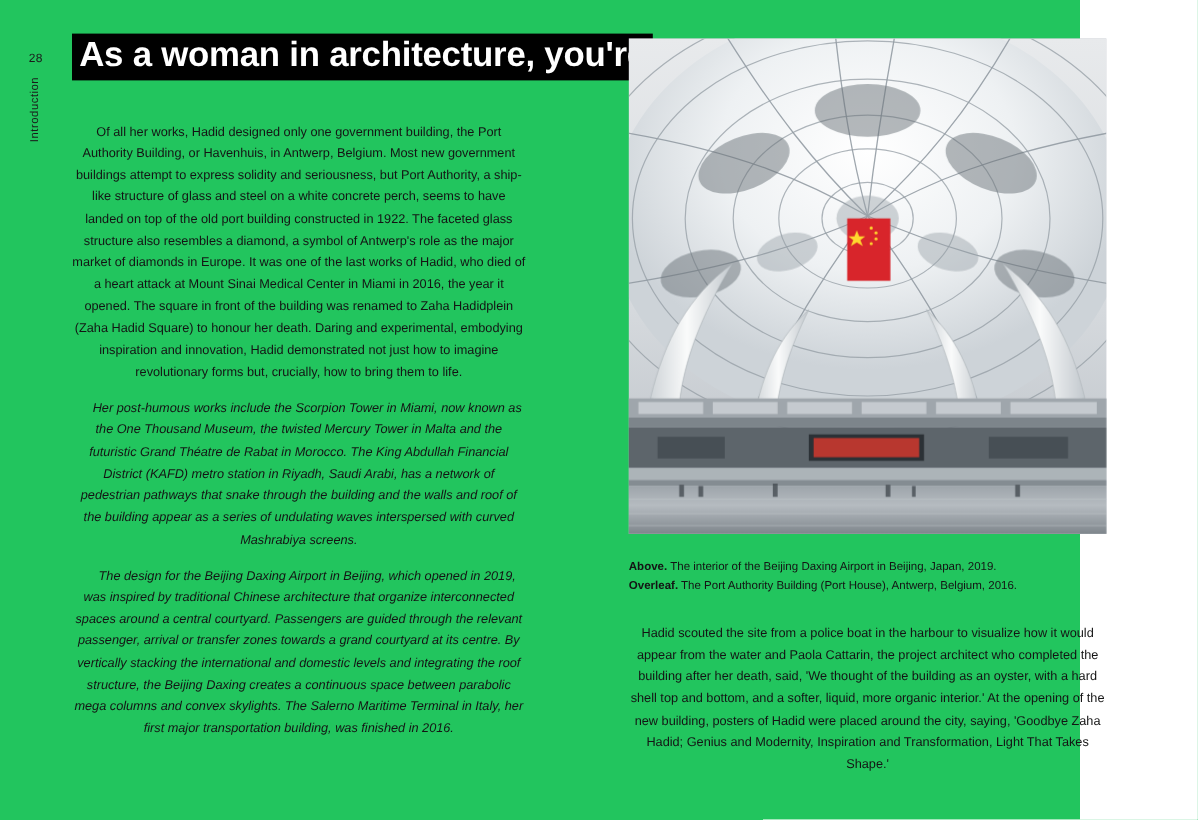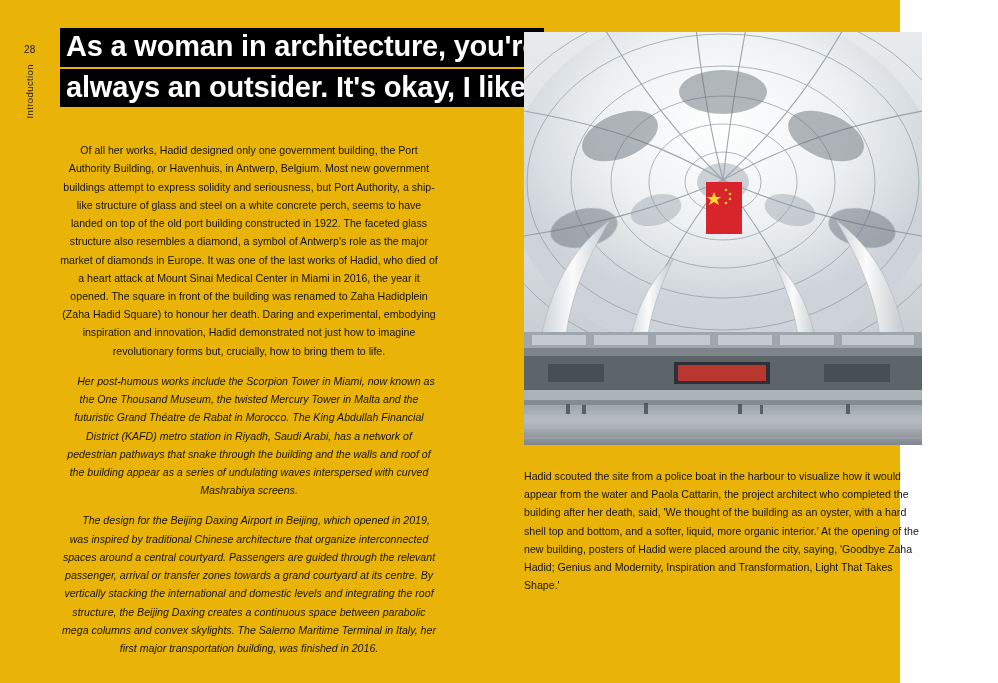"28" .spread { background: #eab308 -> #22c55e }
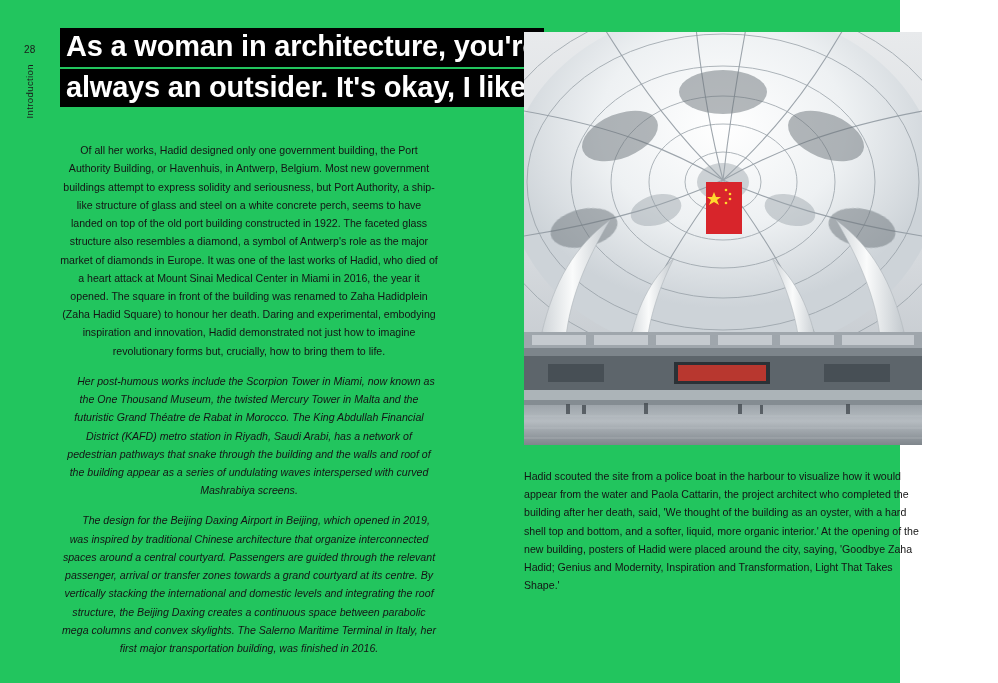"always an outsider. It's okay," div.hl { html: <div>always an outsider. It's okay, I like</div> -> none }
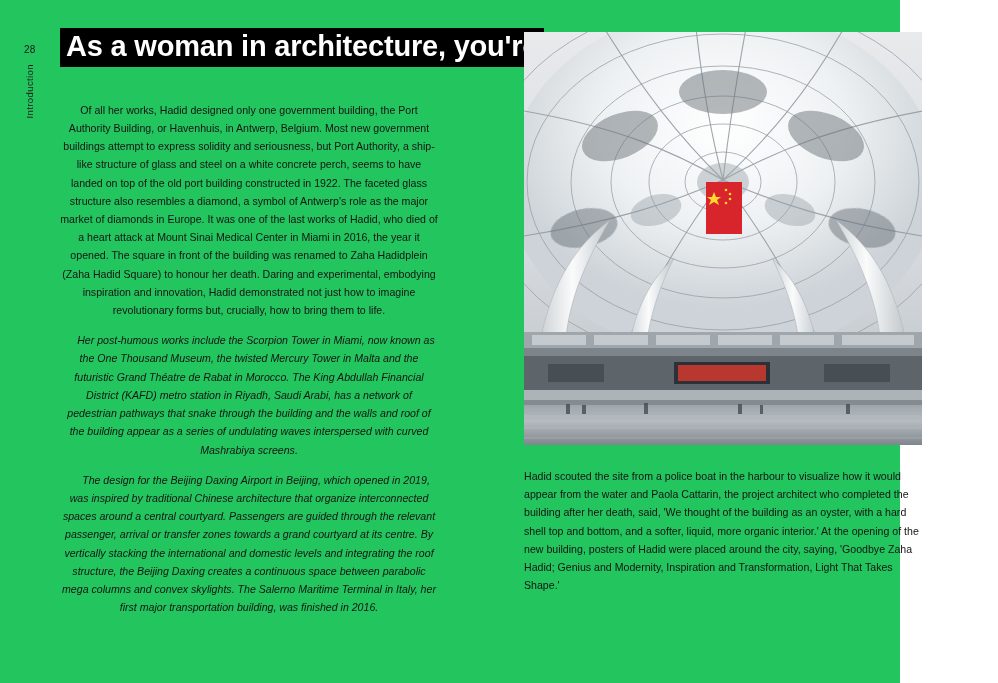"Above. The interior of the" div.caption { html: none -> <div> <div> <b>Above.</b><span> The interior of the Beijing Daxing Airport in Beijing, Japan, 2019.</span> </div> <div> <b>Overleaf.</b><span> The Port Authority Building (Port House), Antwerp, Belgium, 2016.</span> </div> </div> }
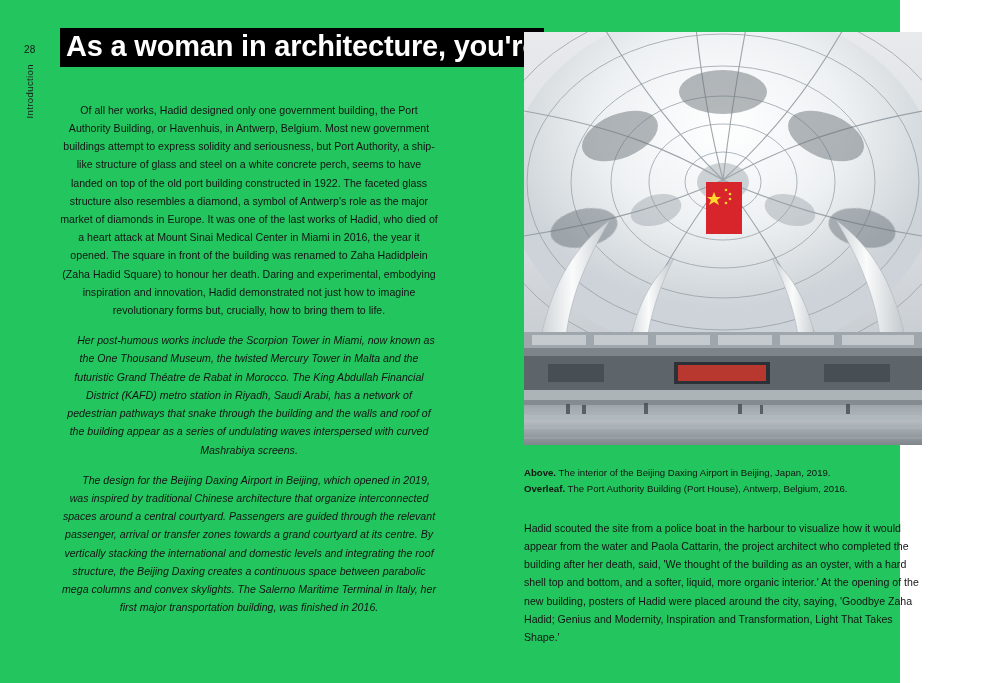"Hadid scouted the site from" .right-body p { text-align: none -> center }
